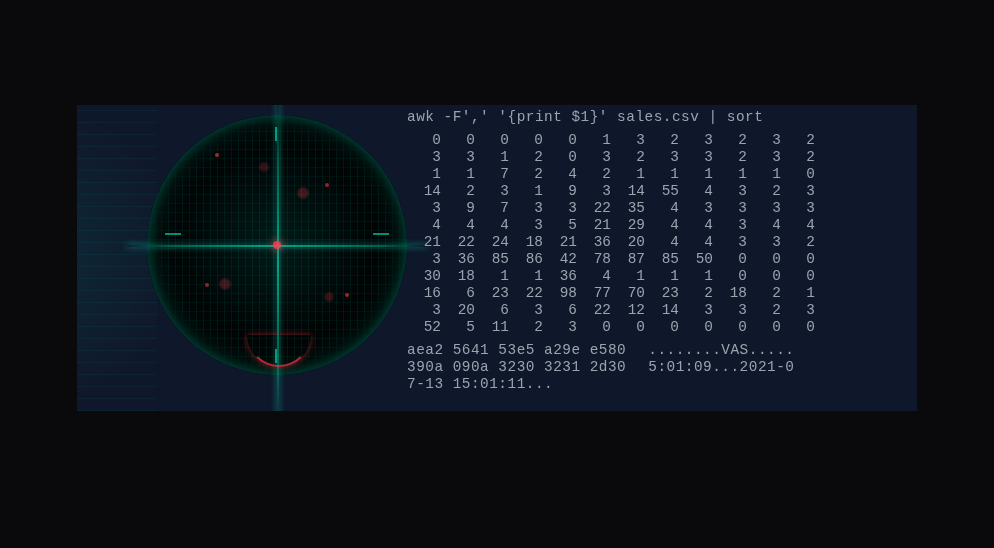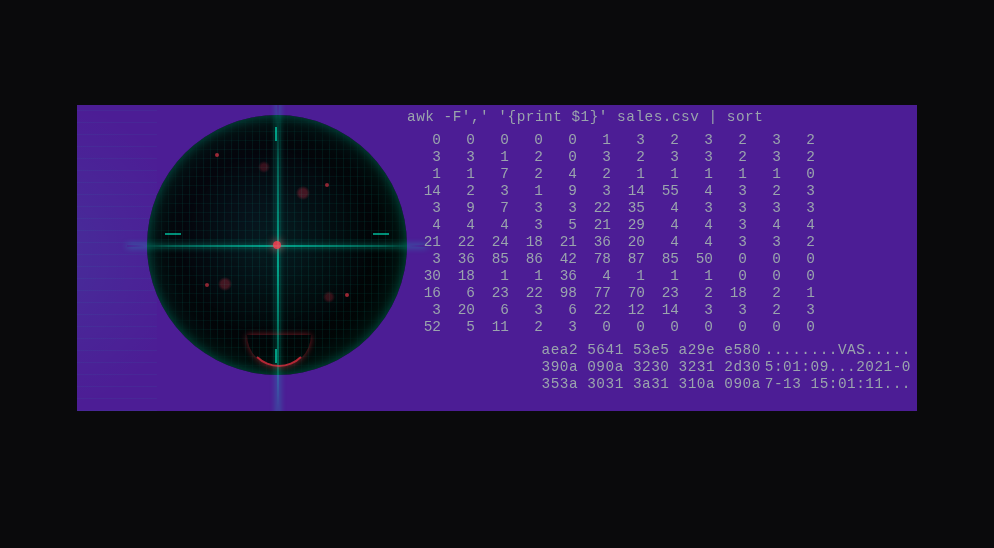"awk -F',' '{print $1}' sales.csv" .panel { background: #4c1d95 -> #0f172a }
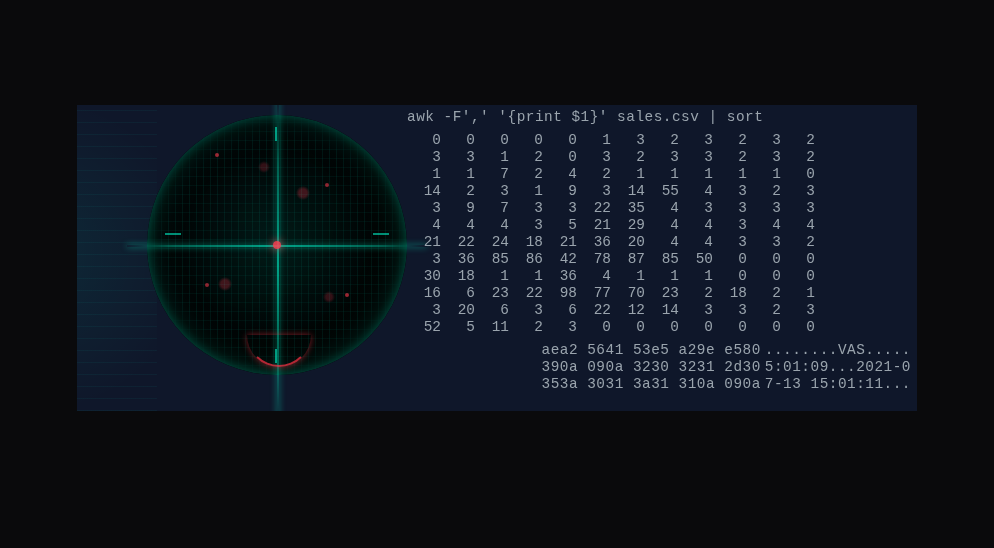"aea2 5641 53e5 a29e e580" .hex-row { gap: 4px -> 22px; justify-content: flex-end -> none }
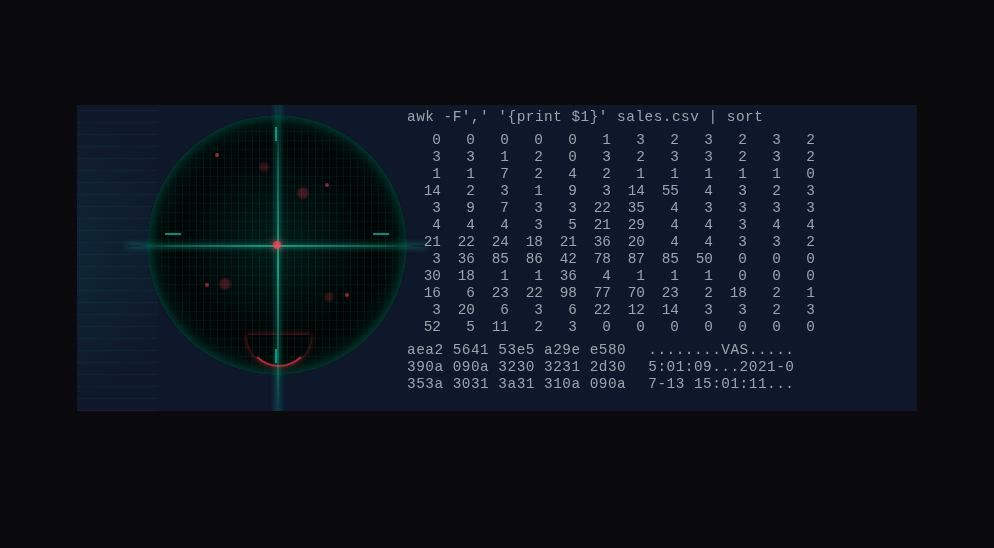"353a 3031 3a31 310a 090a" span.hex-left { html: <span>353a 3031 3a31 310a 090a</span> -> none }
